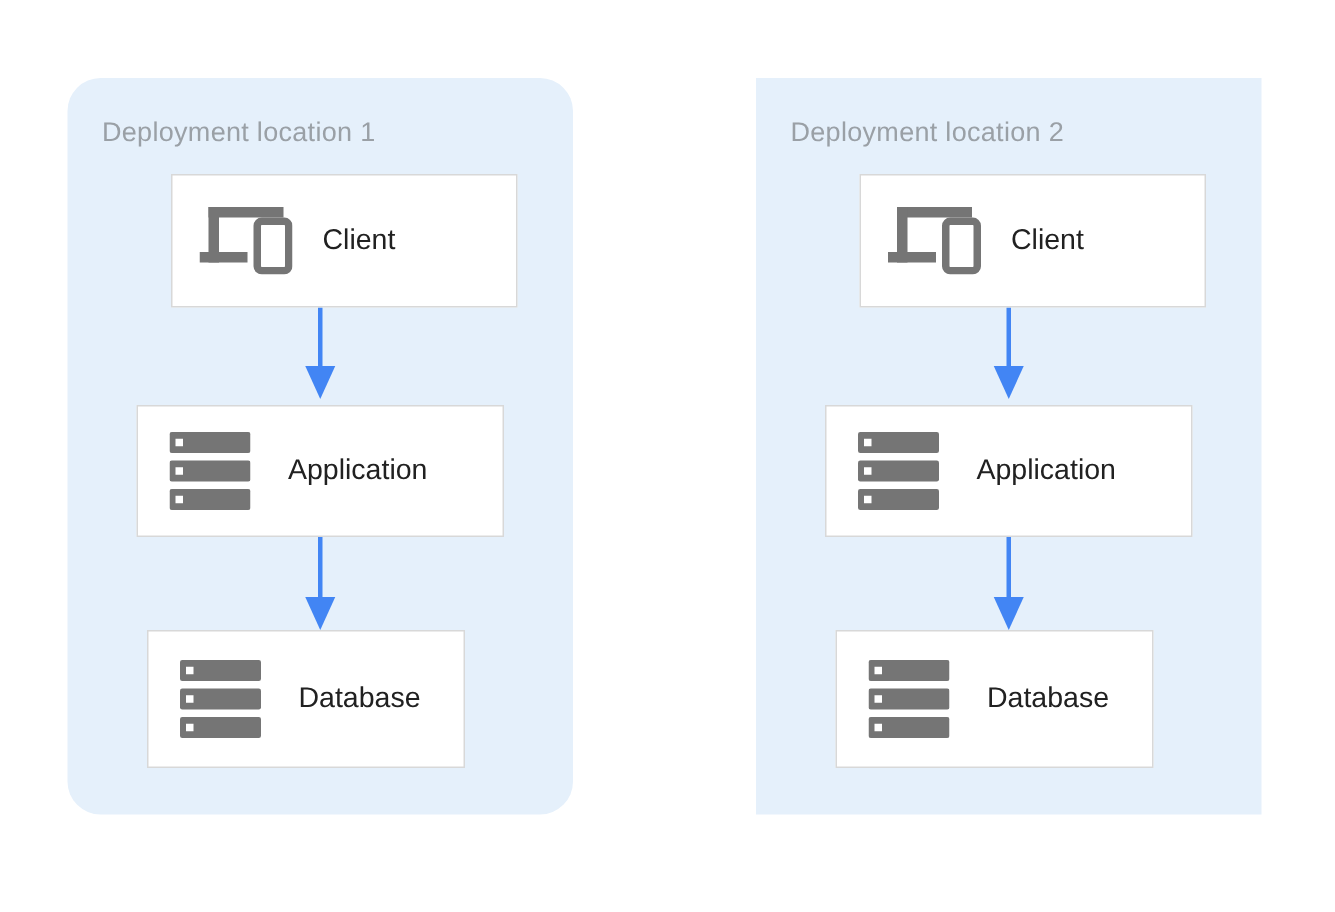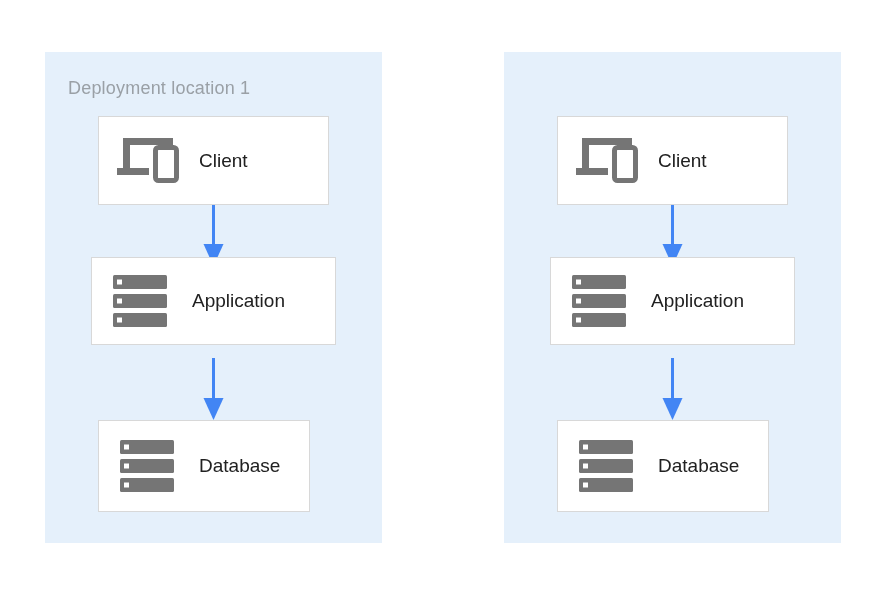"Deployment location 1" .panel-1 { border-radius: none -> 22px }
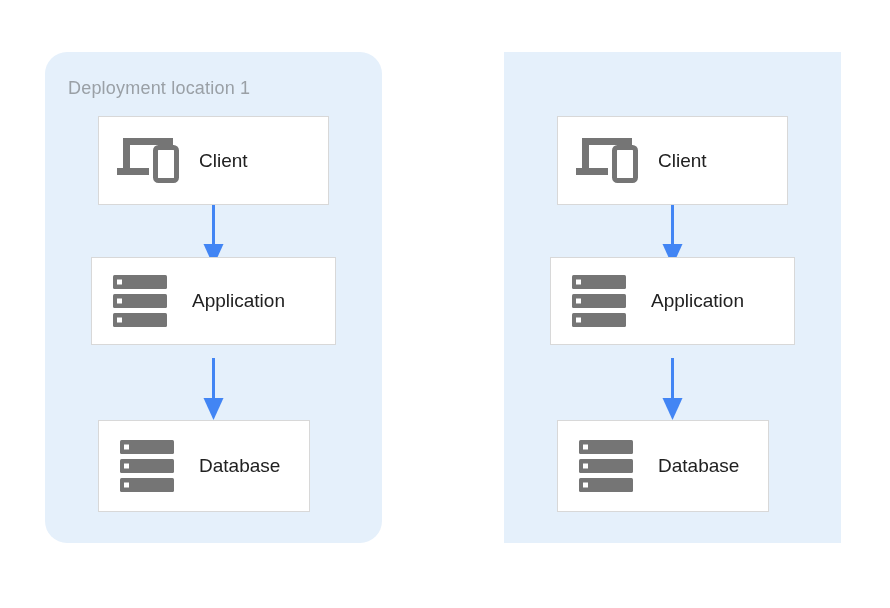"Deployment location 2" div.panel-title { html: none -> <div>Deployment location 2</div> }
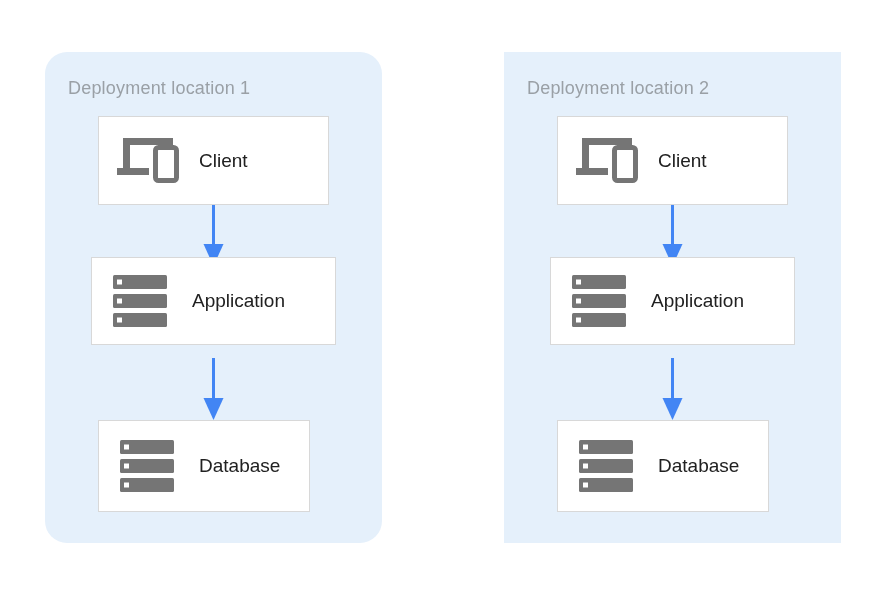"Client" .node-client { left: 53px -> 69px }
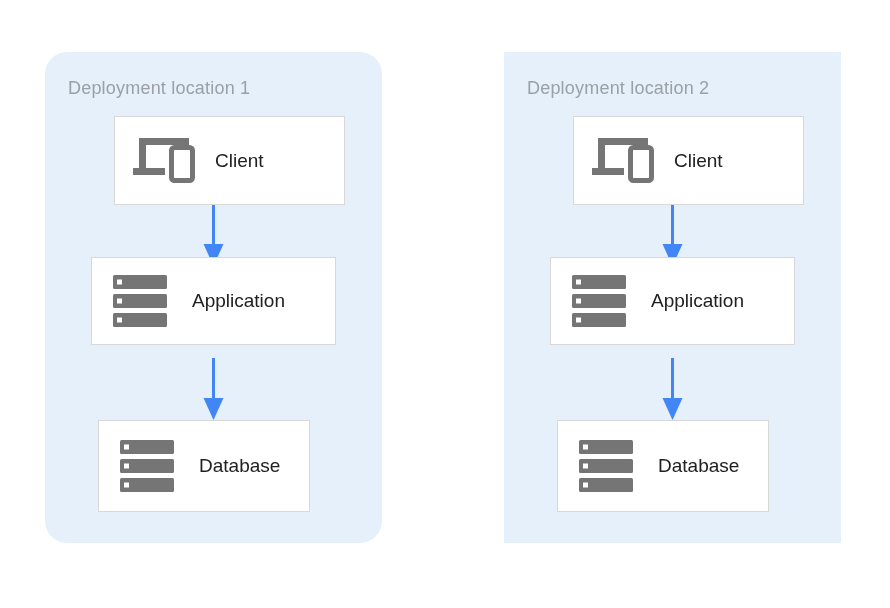"Application" .node-application { top: 205px -> 218px }
